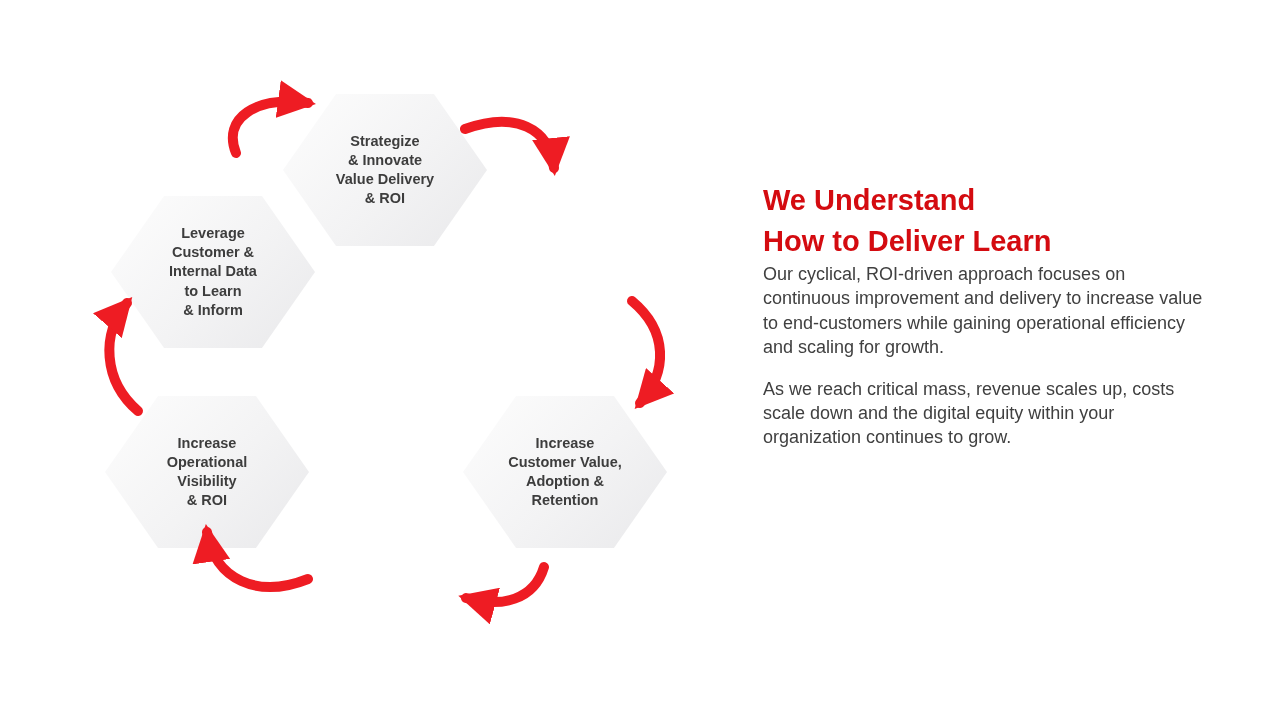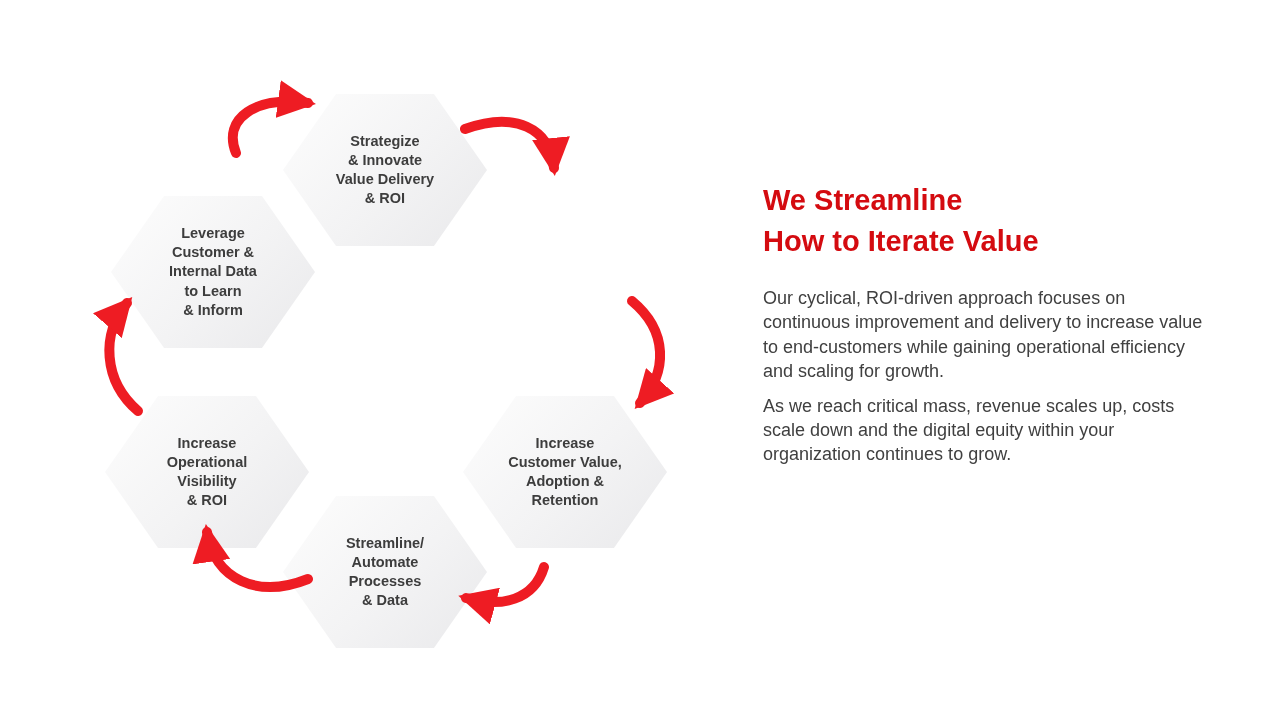"We Streamline" span { text: Streamline -> Understand }
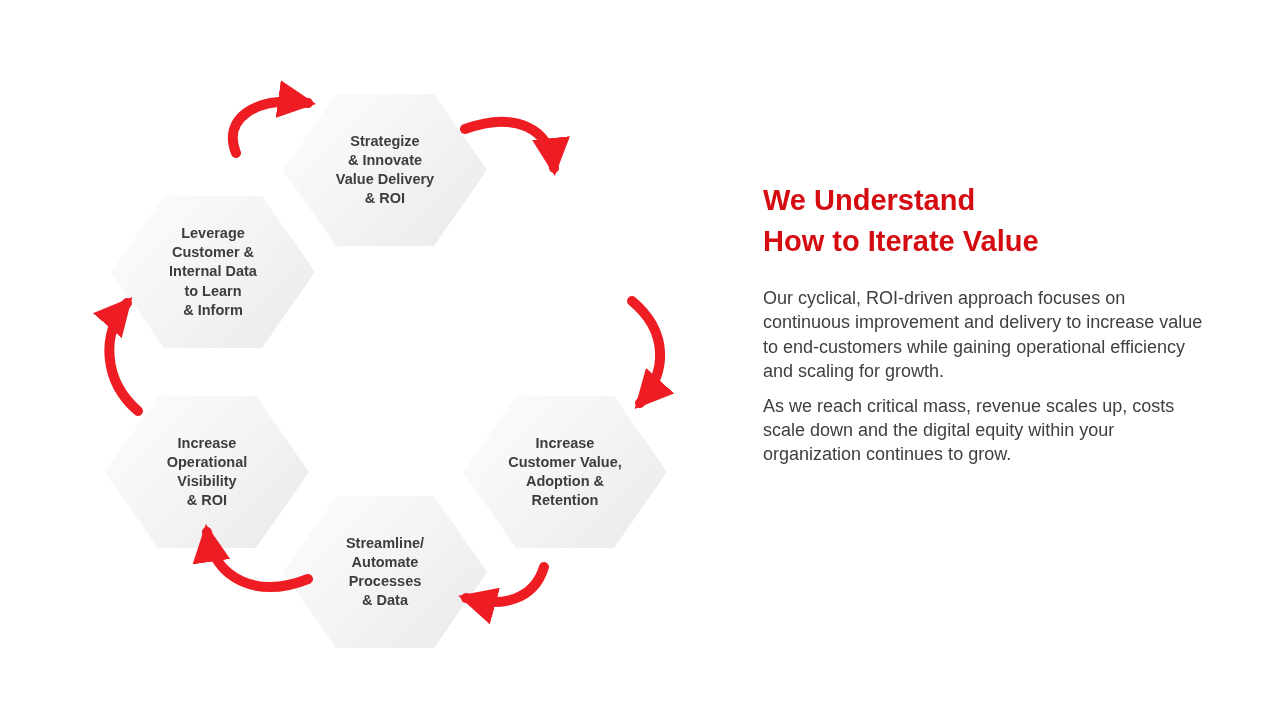"How to Iterate Value" span { text: Iterate Value -> Deliver Learn }
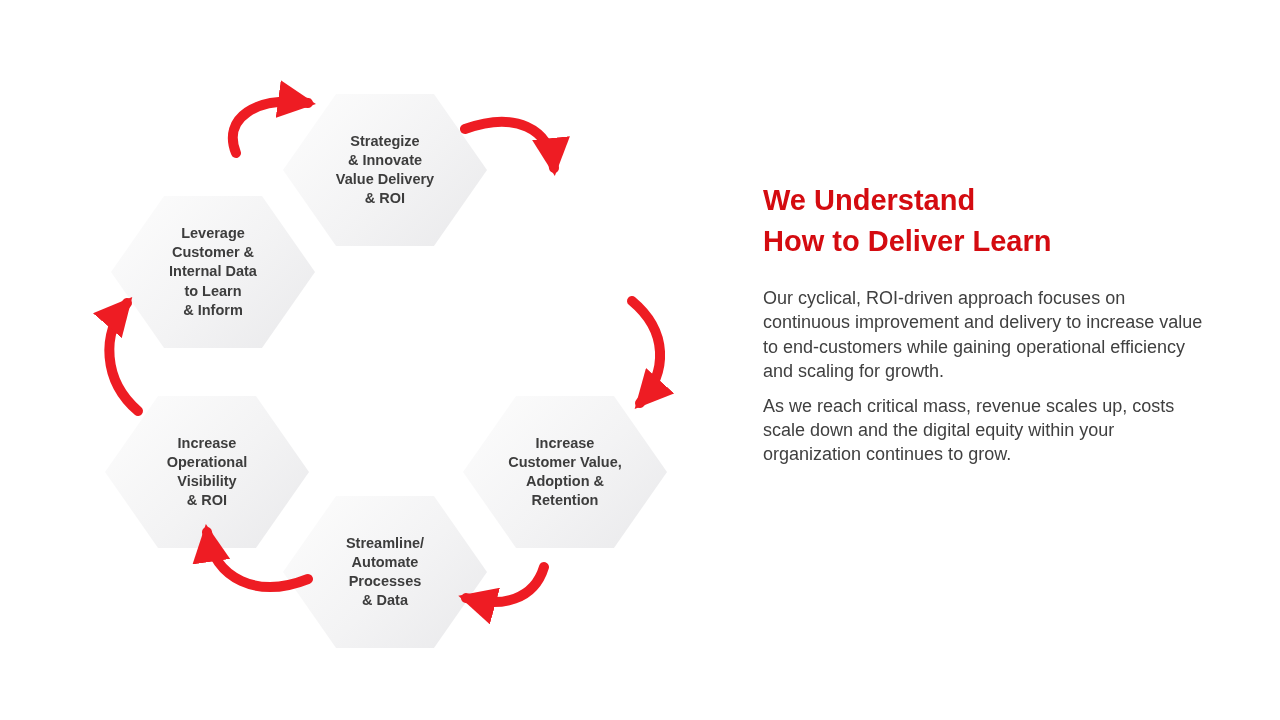"Our cyclical, ROI-driven approach" .paragraph { margin-top: 24px -> none }
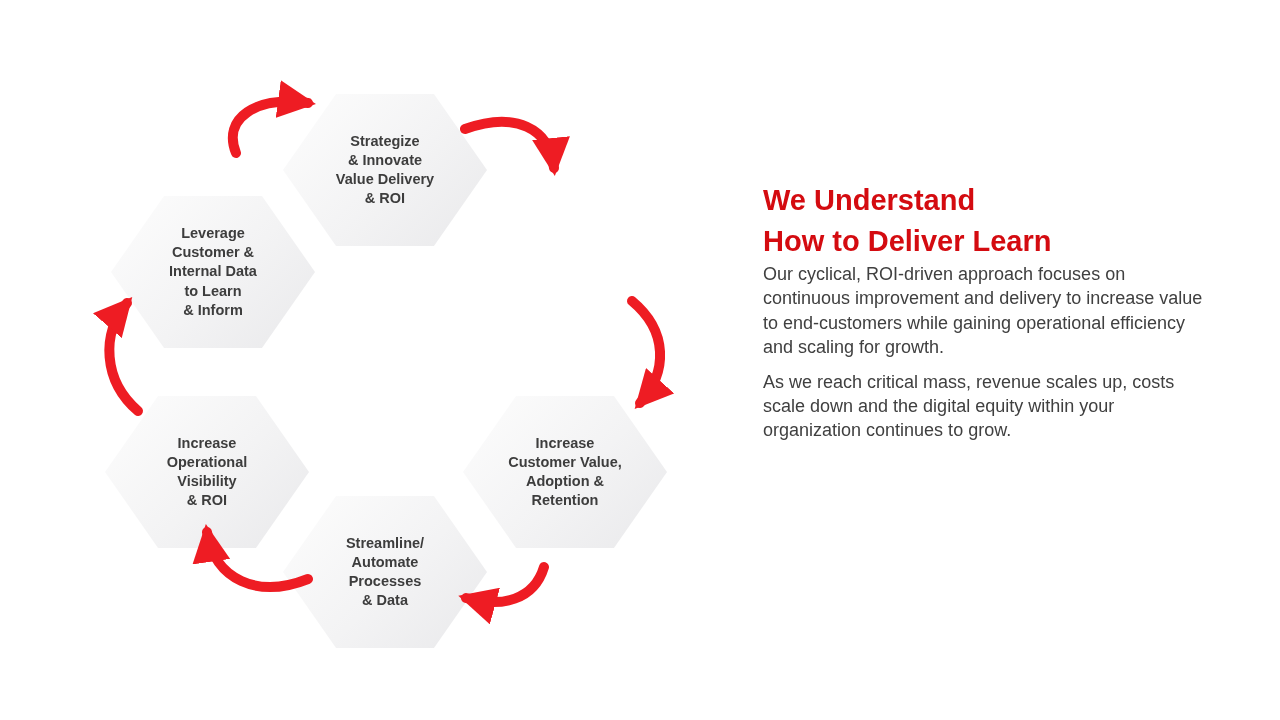"As we reach critical mass," .paragraph + .paragraph { margin-top: 11px -> 18px }
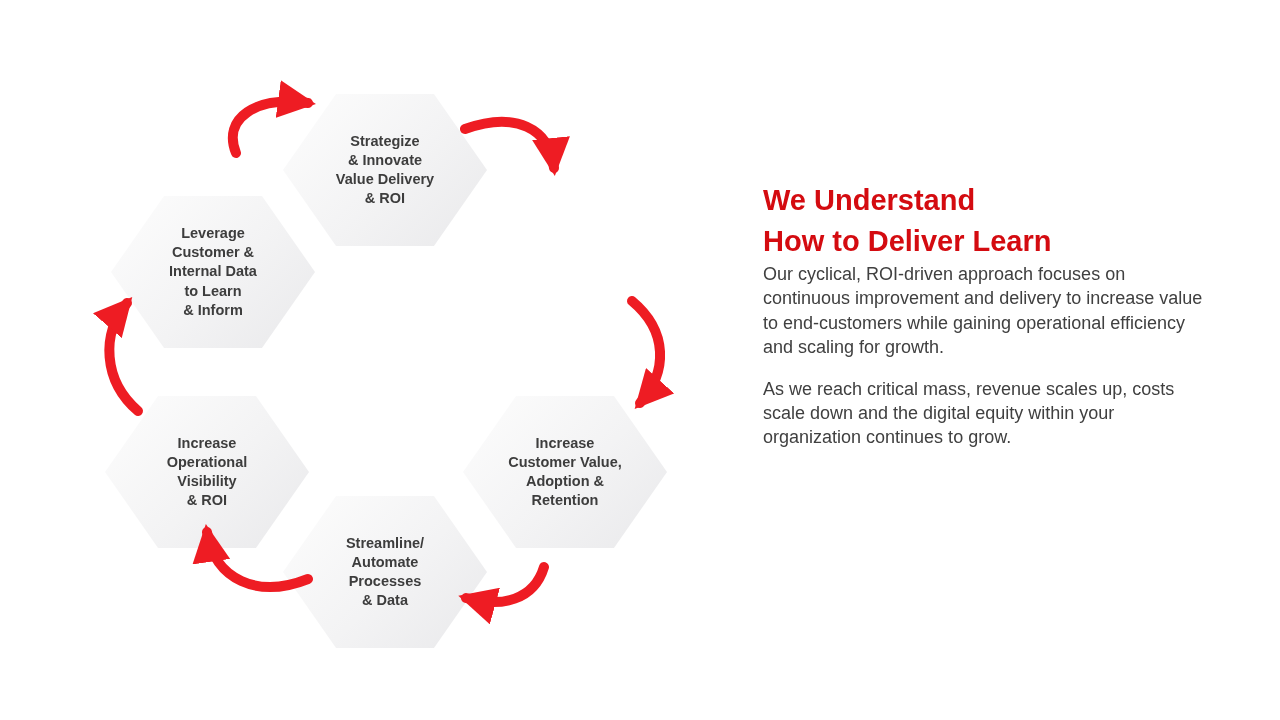"Streamline/" div.hex { html: <div> <div>Streamline/ Automate Processes &amp; Data</div> </div> -> none }
